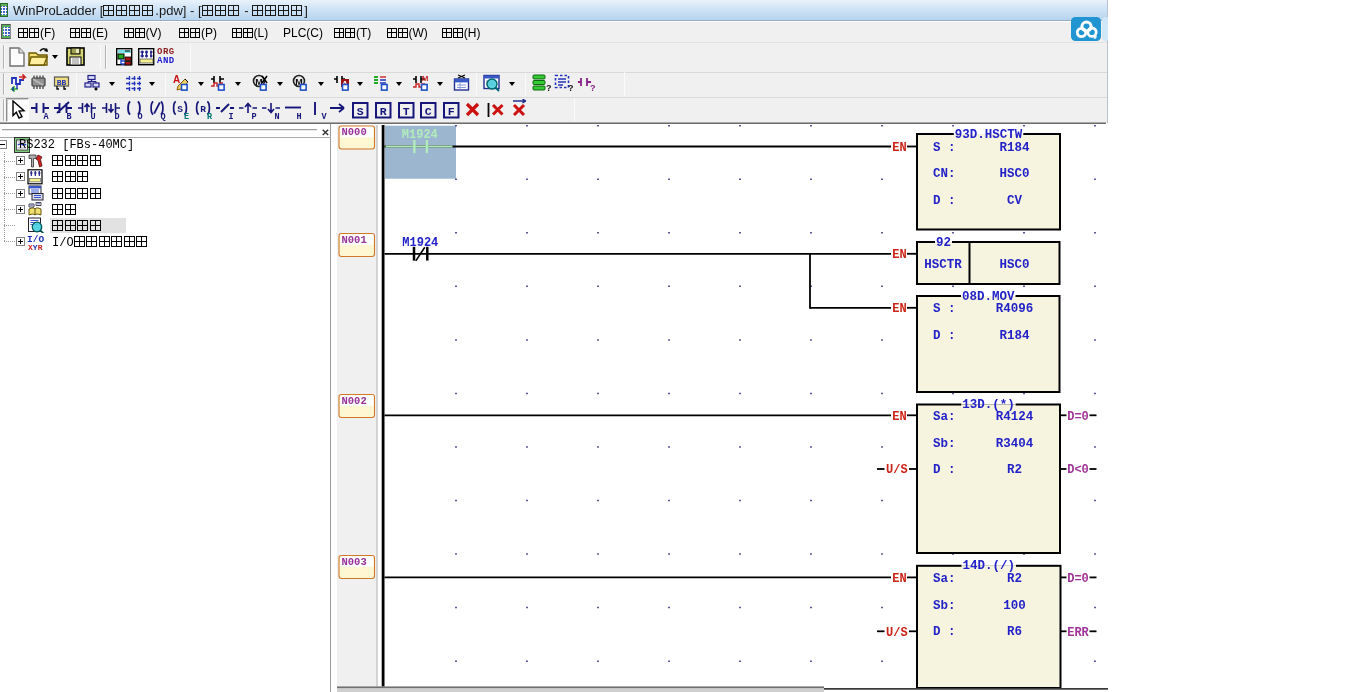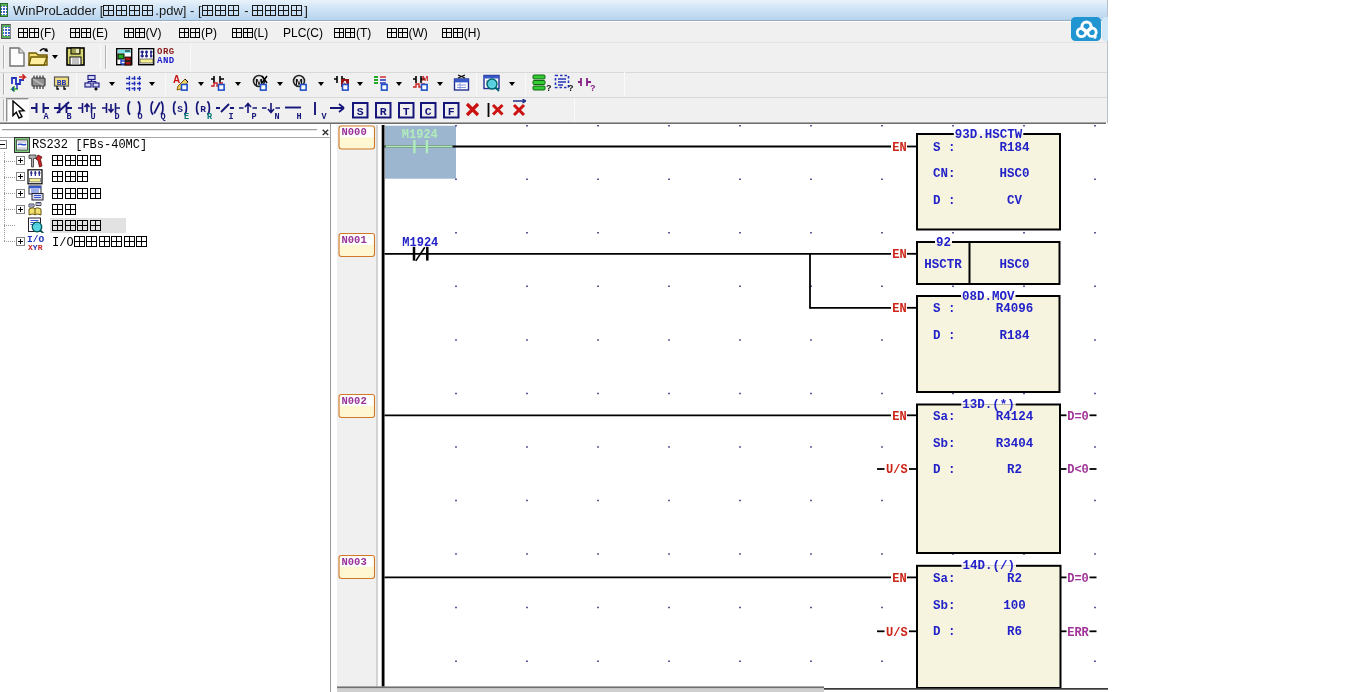"RS232 [FBs-40MC]" div.trow { left: 32px -> 19px }
